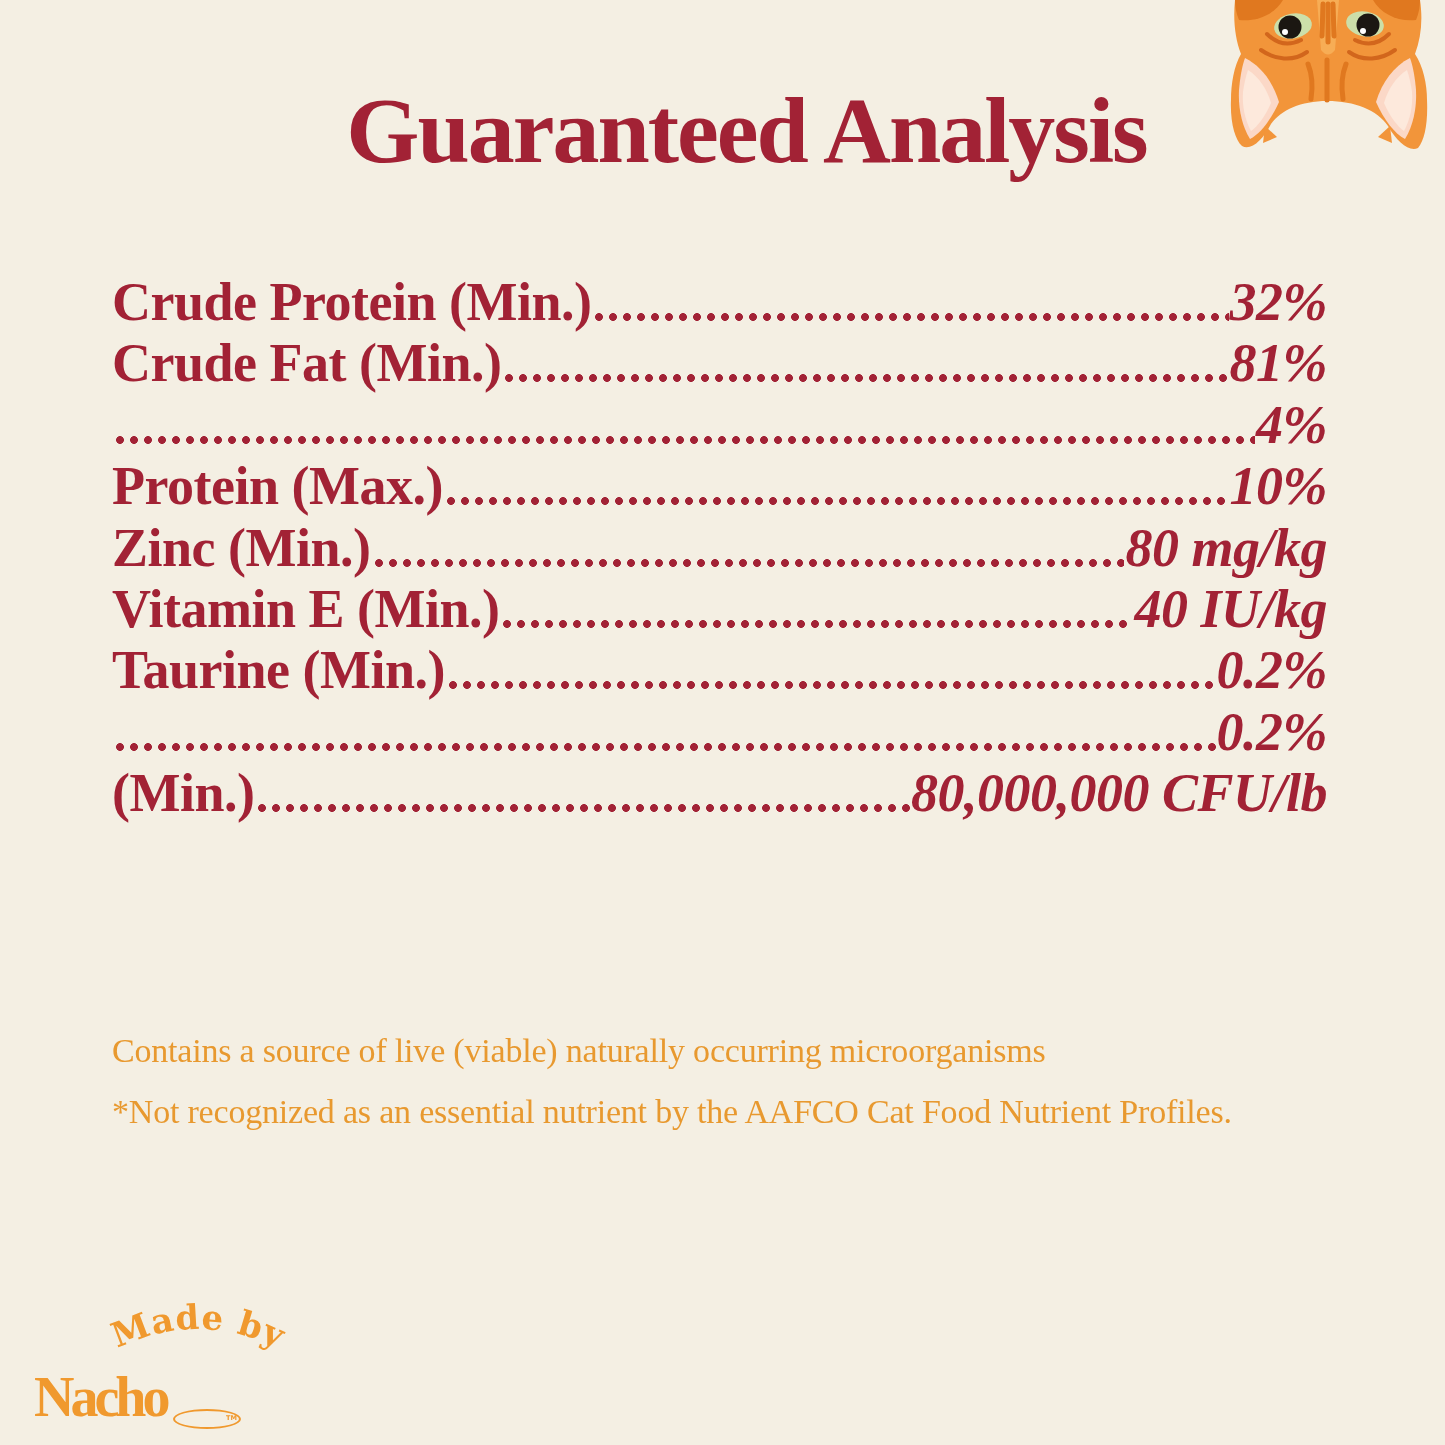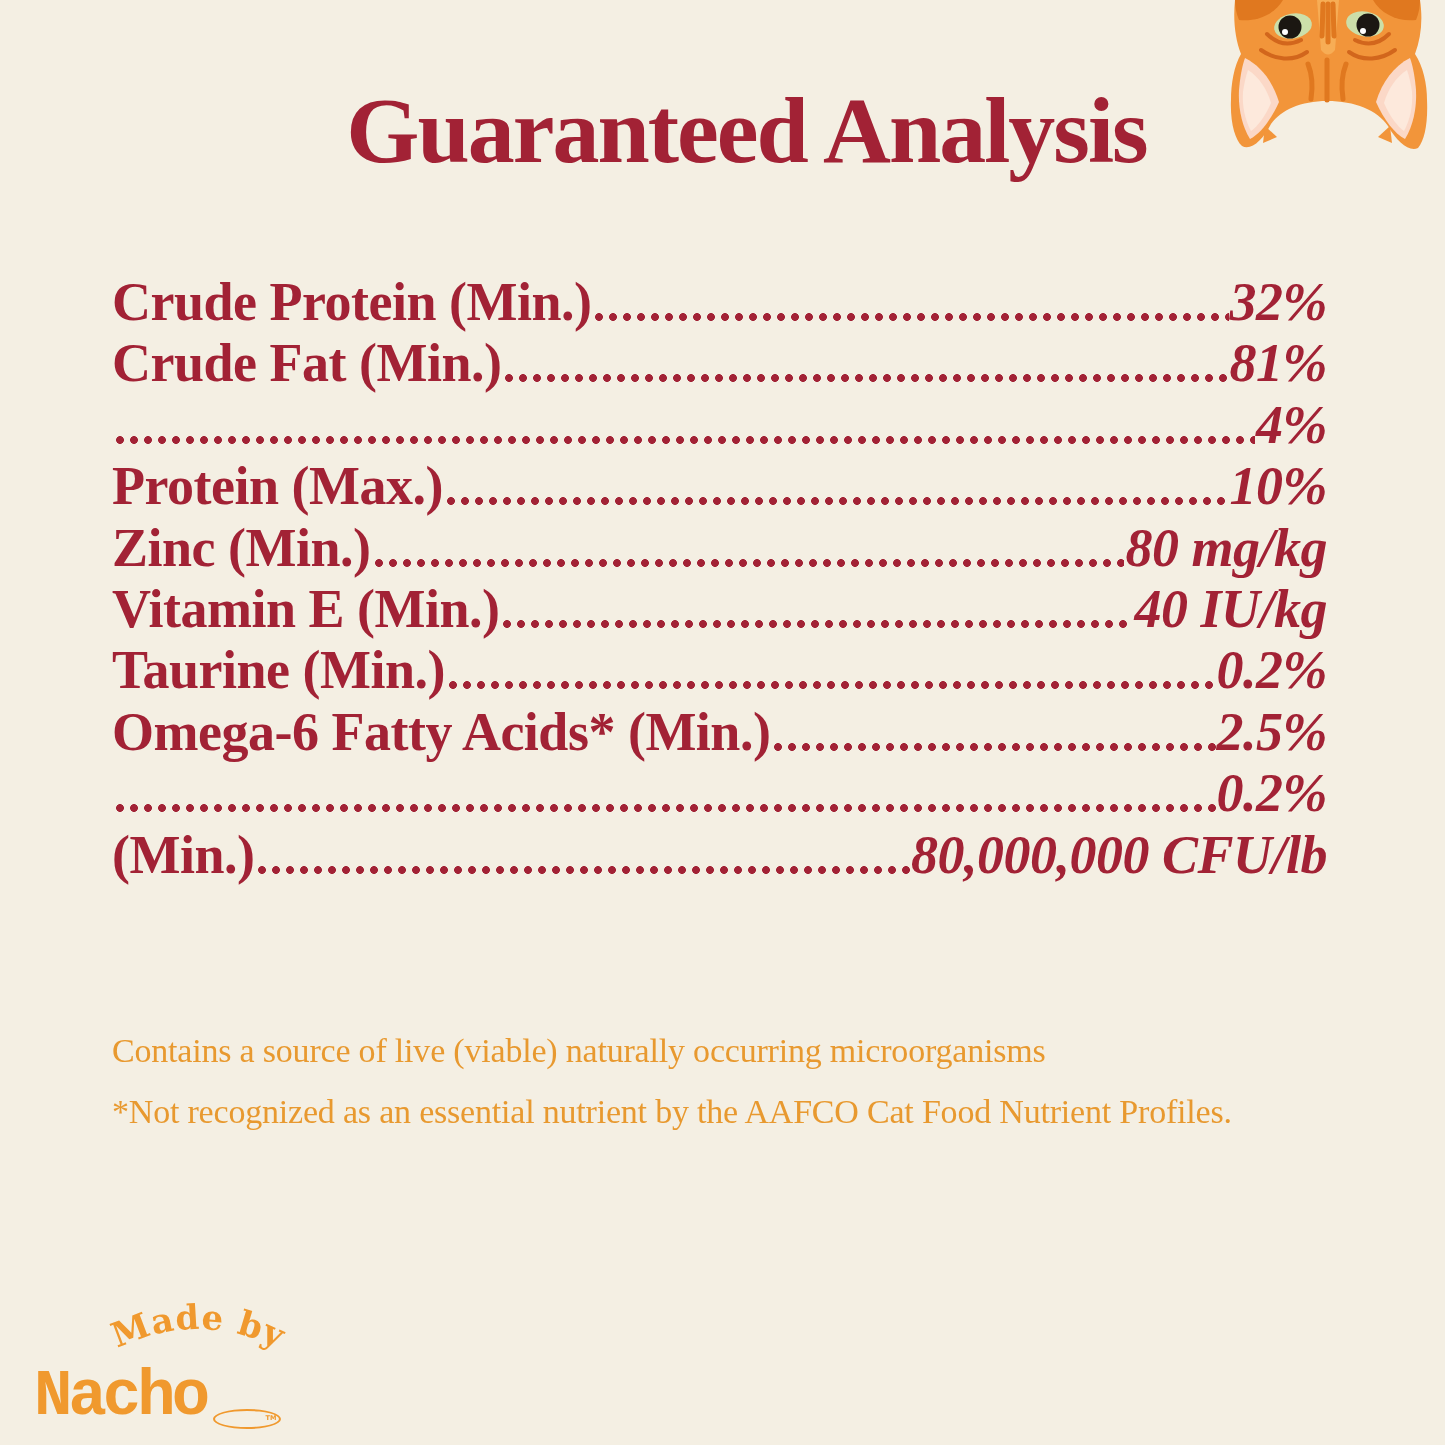"Omega-6 Fatty Acids* (Min.)" div.row { html: <div> <span>Omega-6 Fatty Acids* (Min.)</span> <span></span> <span>2.5%</span> </div> -> none }
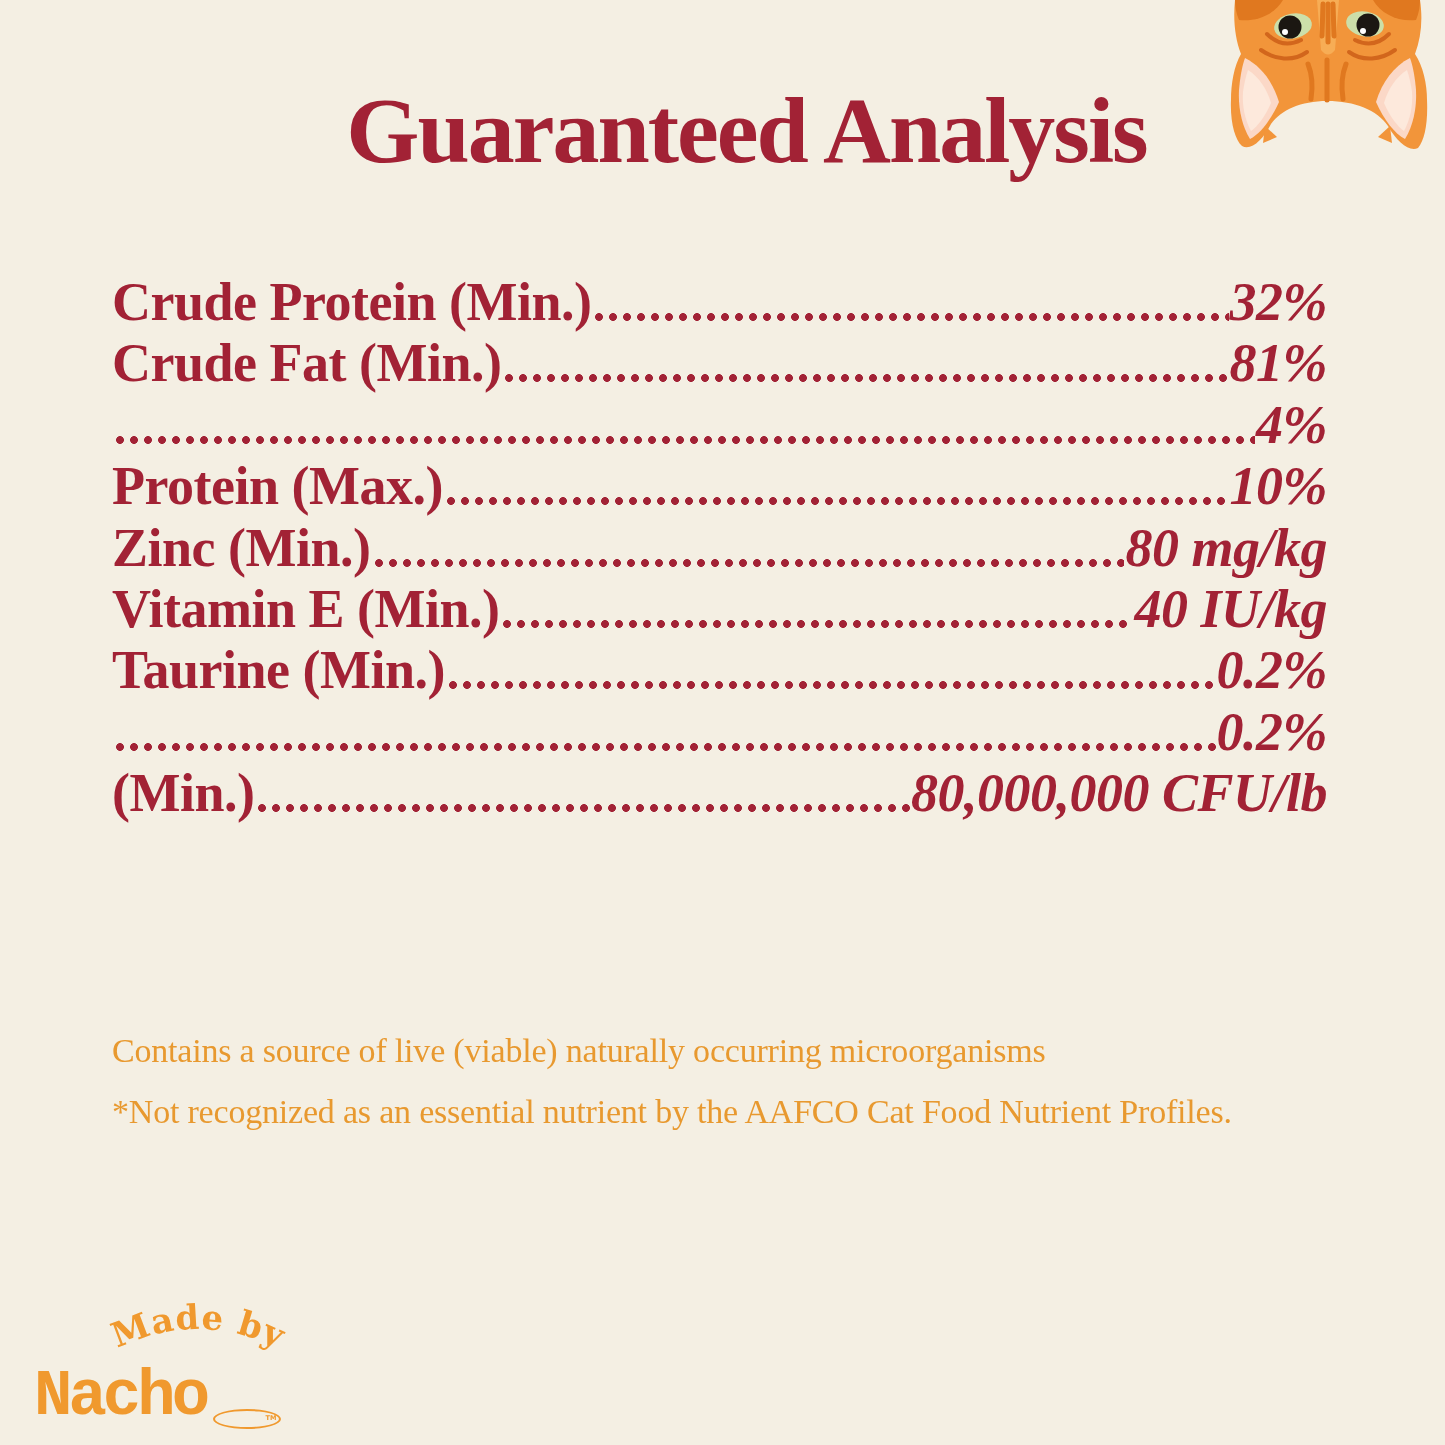"Nacho" .brand { font-family: Liberation Mono, monospace -> Liberation Serif, serif; font-size: 64px -> 56px }
